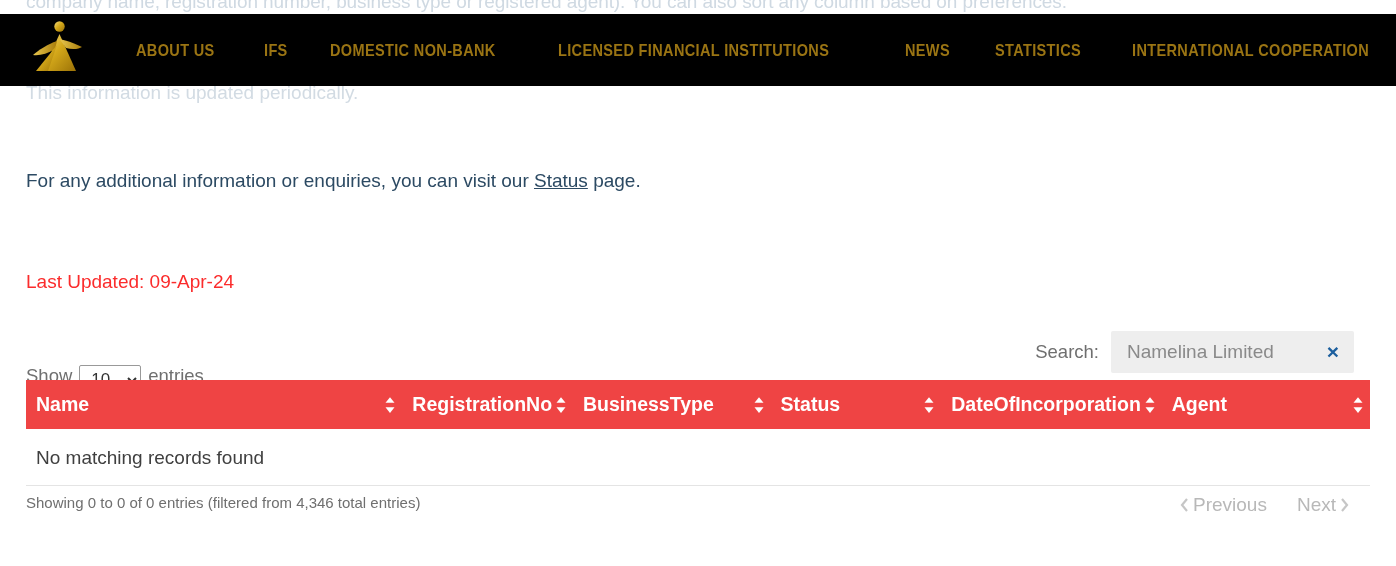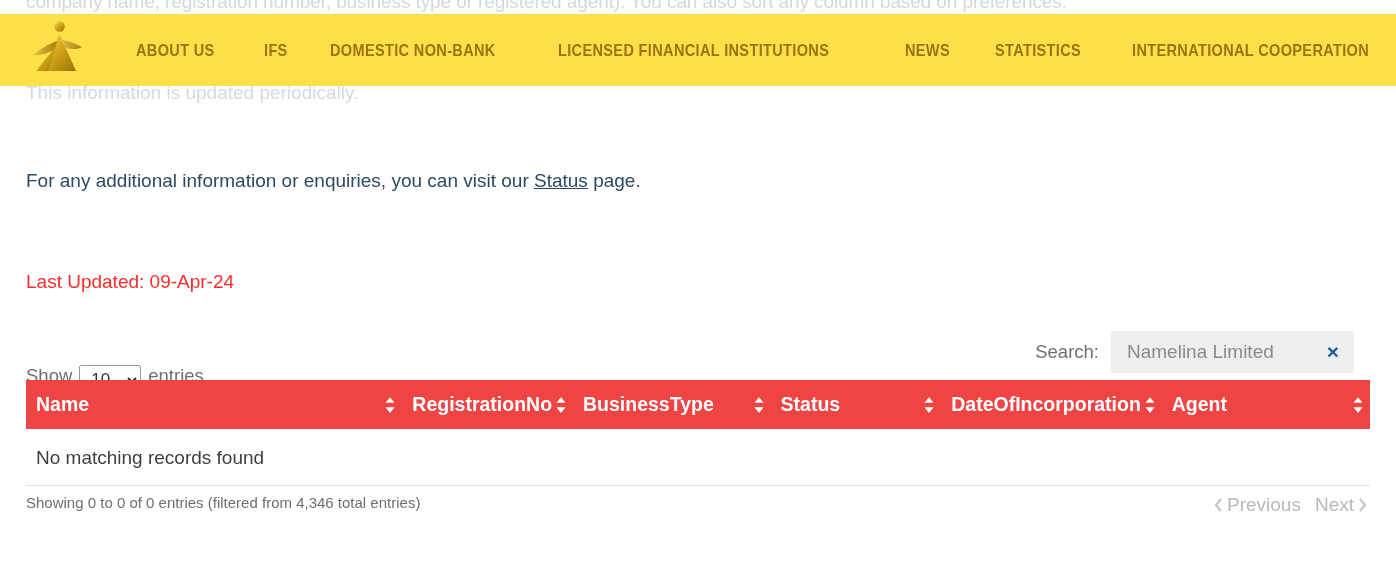"ABOUT US" .navbar { background: #fde047 -> #000000 }
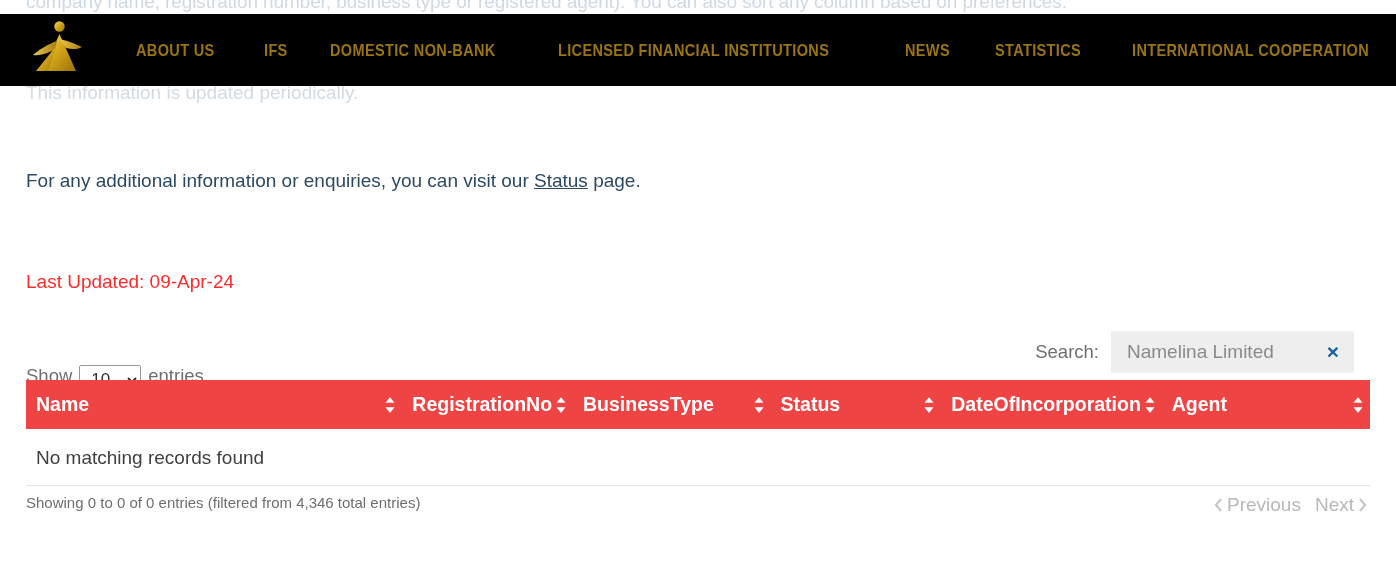"Previous" .dt-paginate { right: 28px -> 46px }
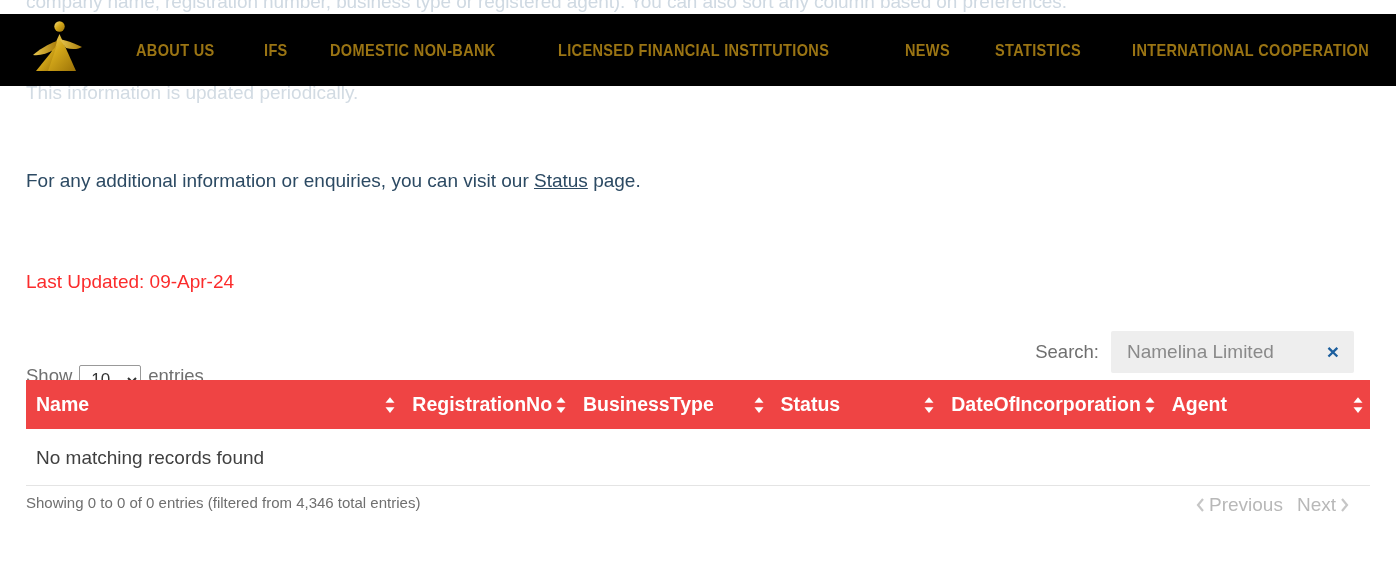"Next" .pg-btn.next { margin-left: 14px -> 30px }
